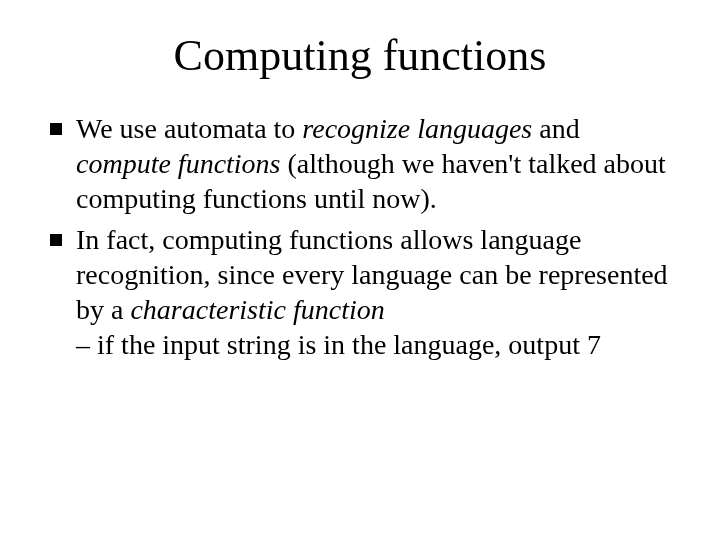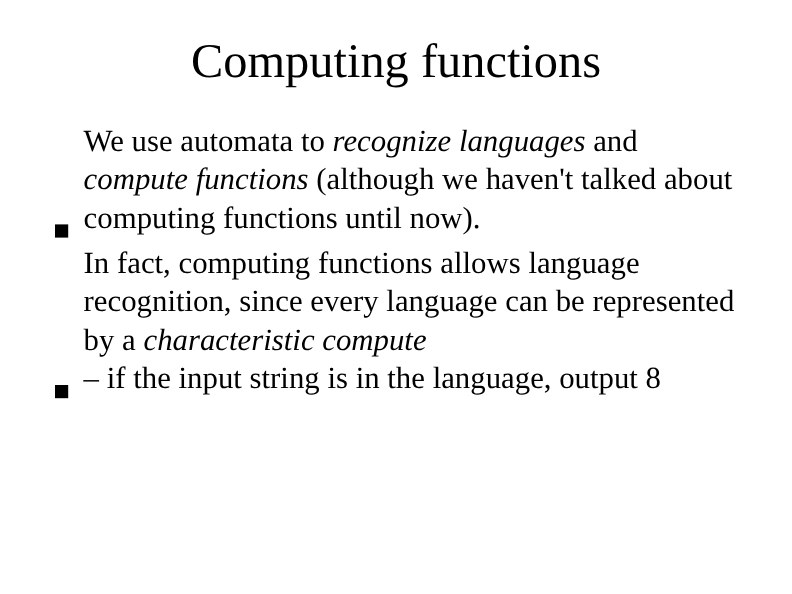"We use automata to recognize" .bullet-item { align-items: flex-end -> none }
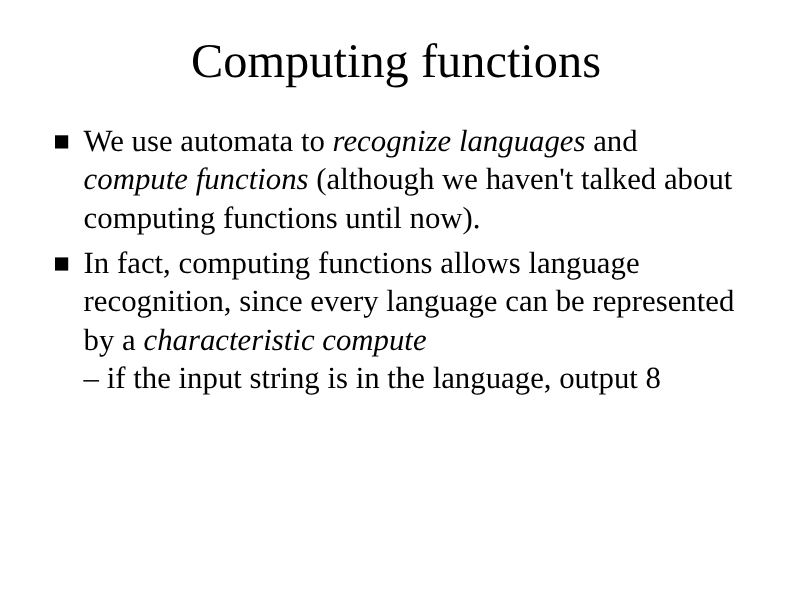"characteristic compute" span.italic { text: compute -> function }
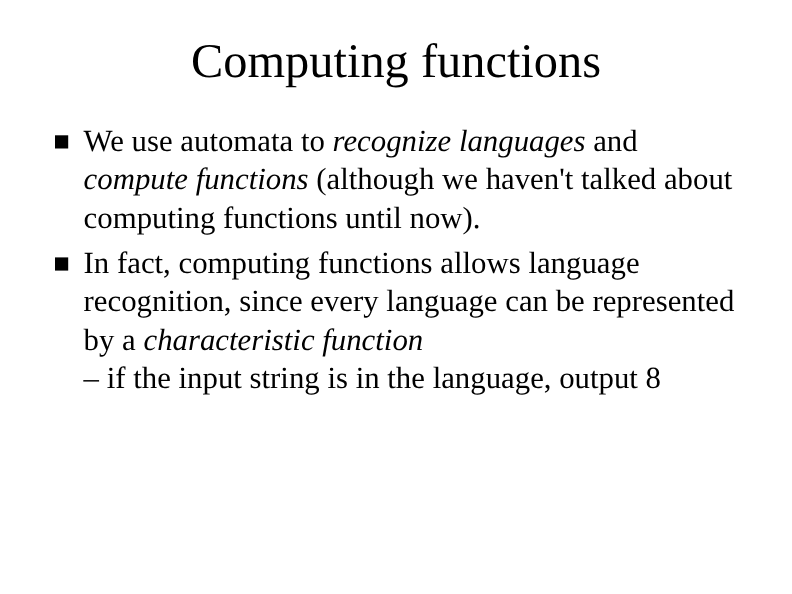"– if the input string" div.sub-line { text: 8 -> 7 }
